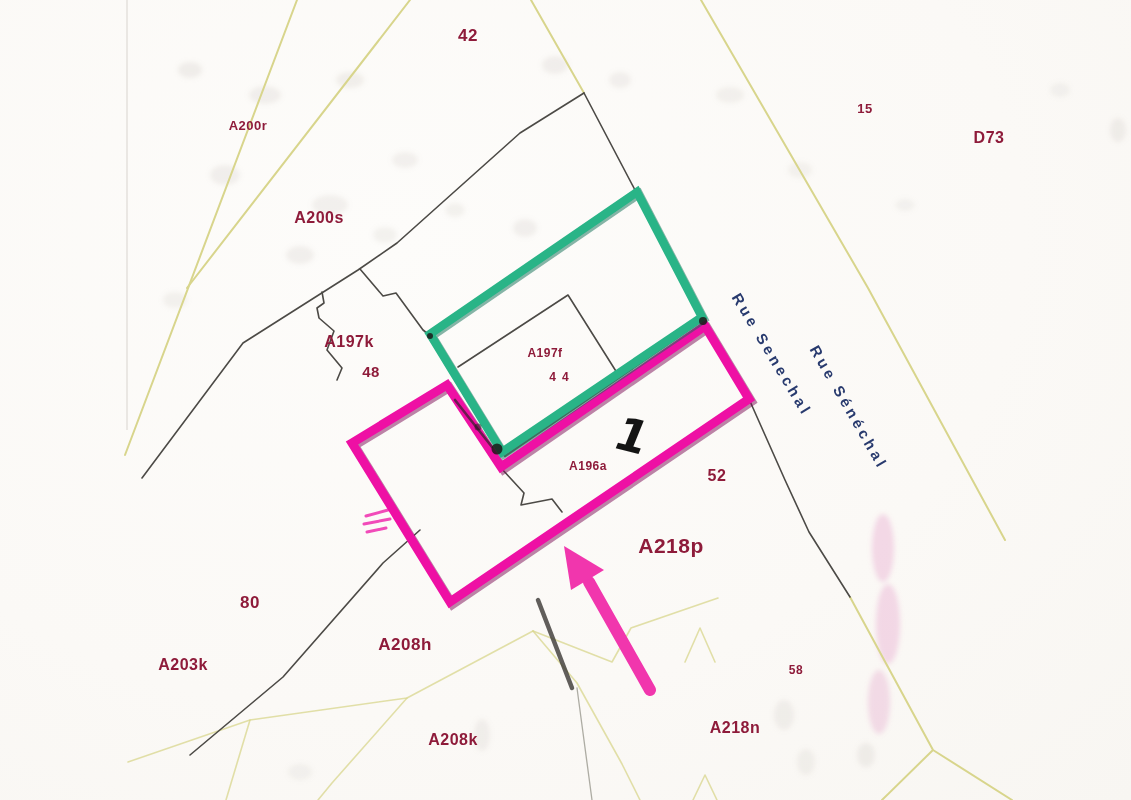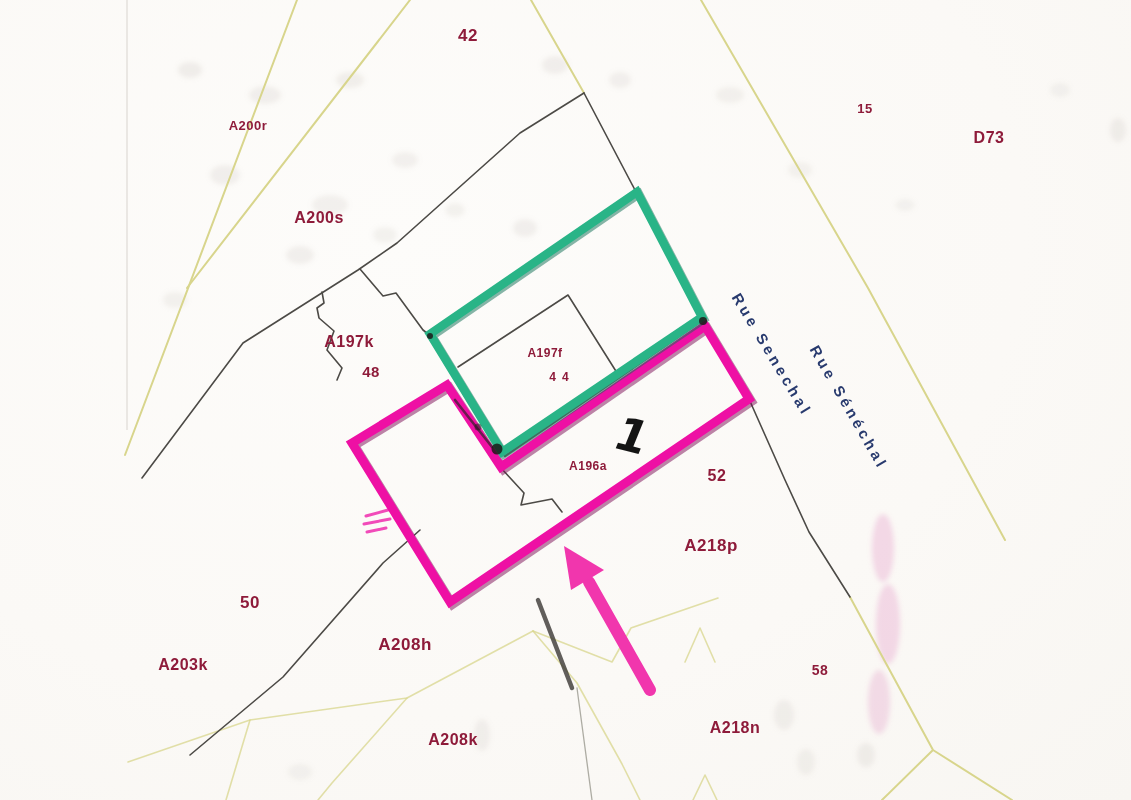"A218p" span.region-label { font-size: 17px -> 21px; margin-left: 40px -> none }
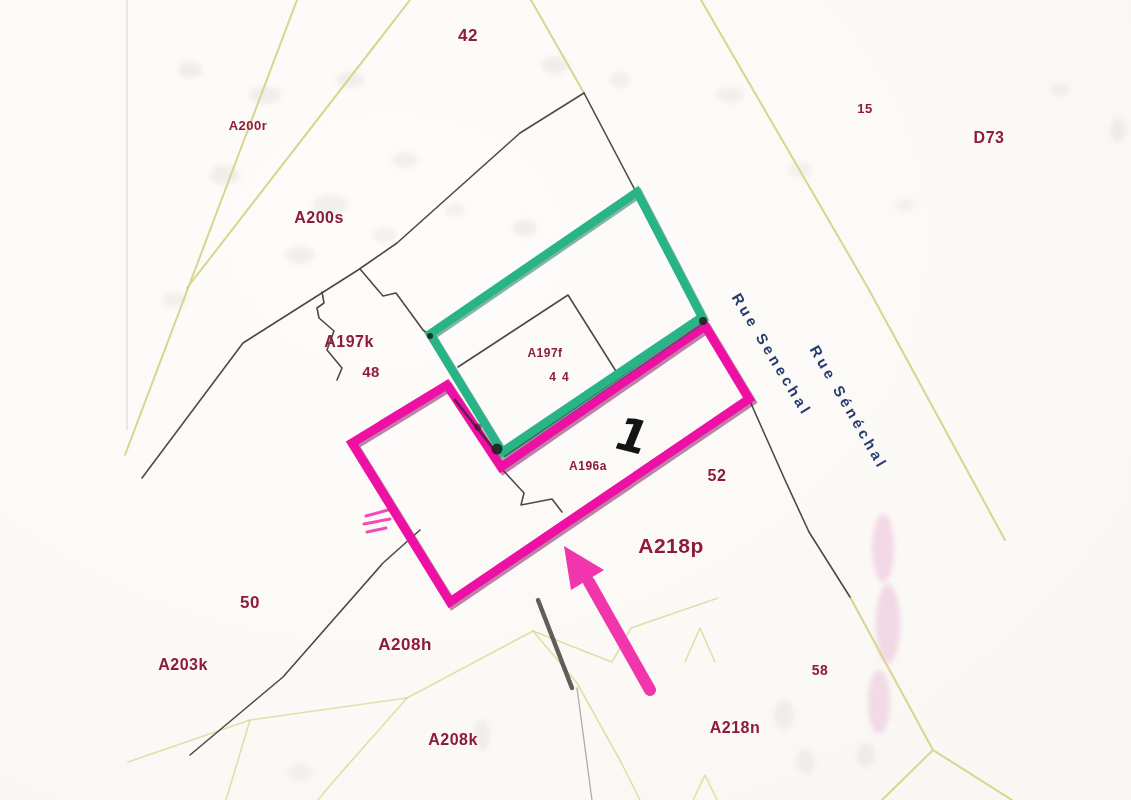"50" span.region-label { text: 50 -> 80 }
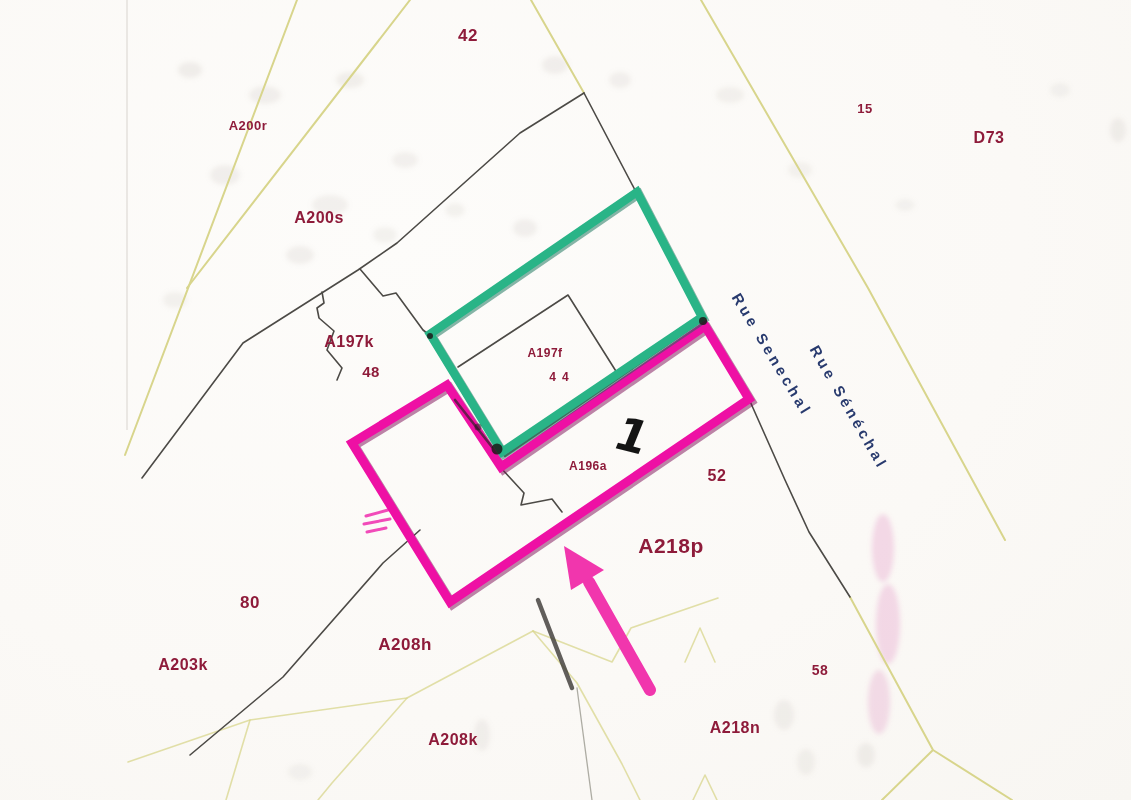"58" span.region-label { font-size: 14px -> 12px; left: 820px -> 796px }
